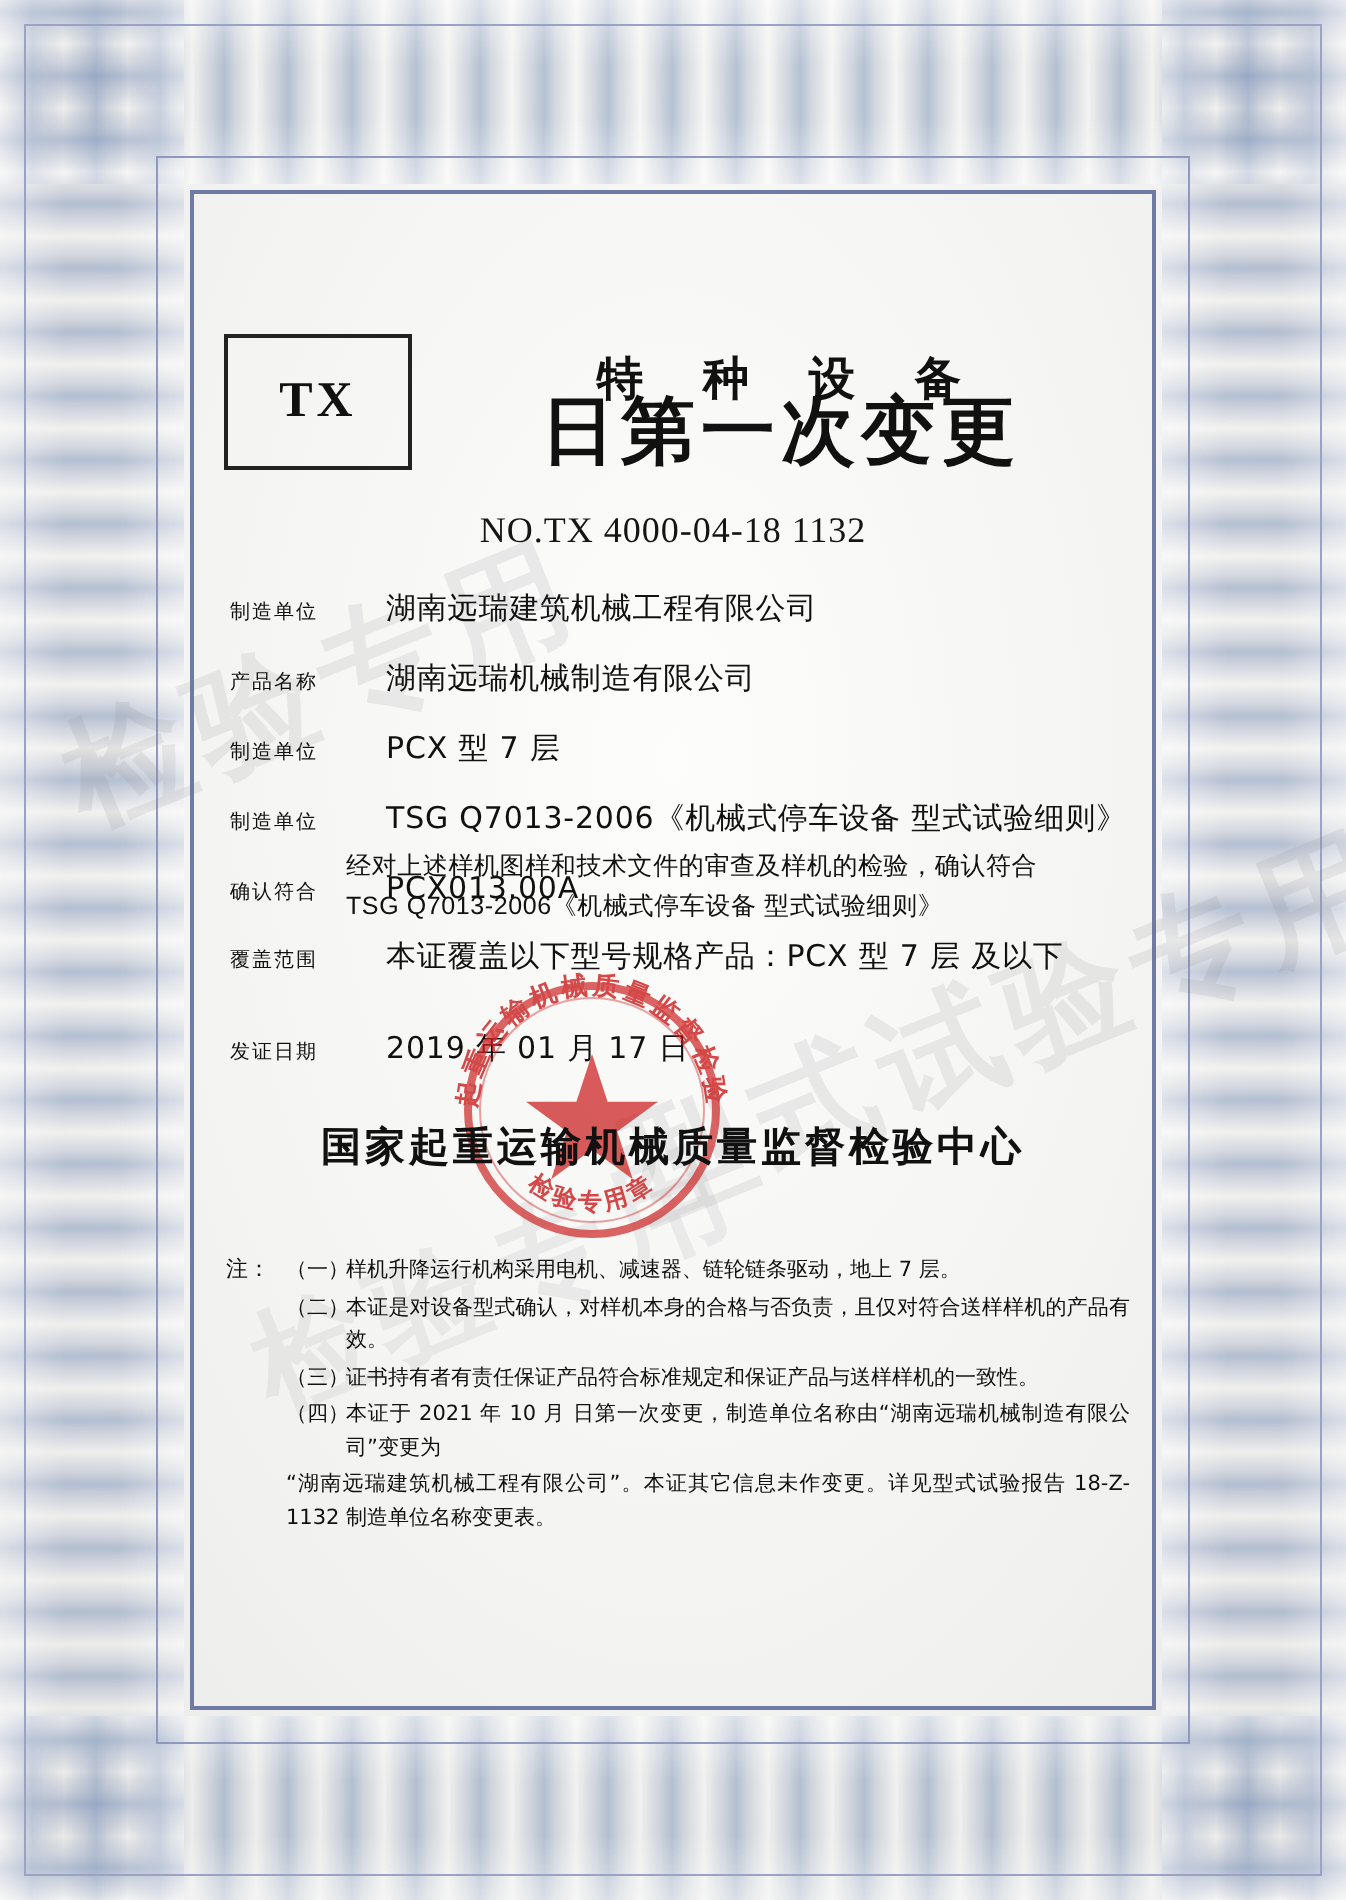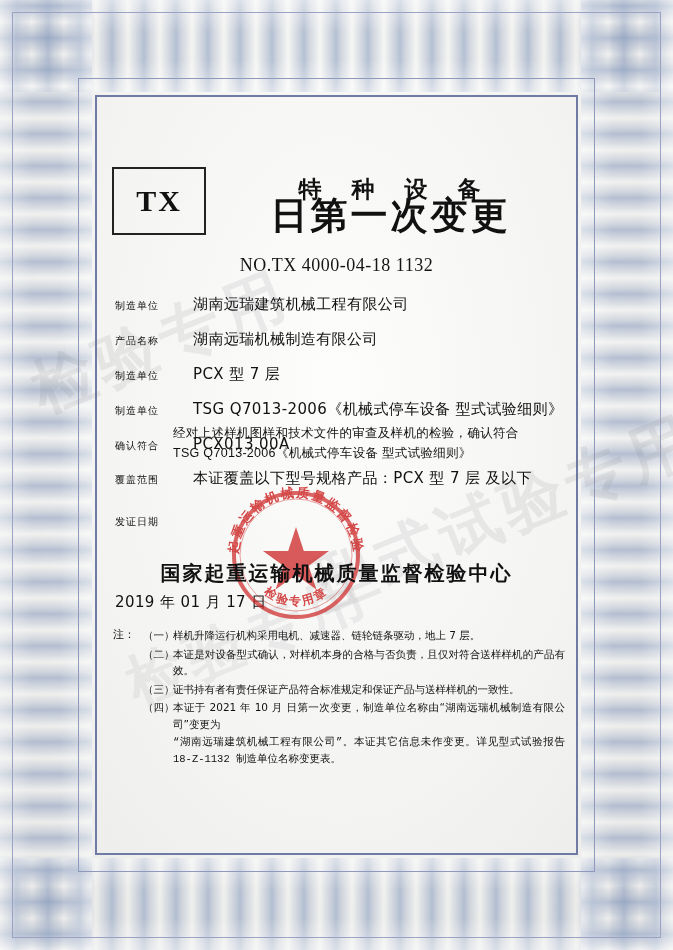"TX" .tx-box span { font-size: 30px -> 25px }
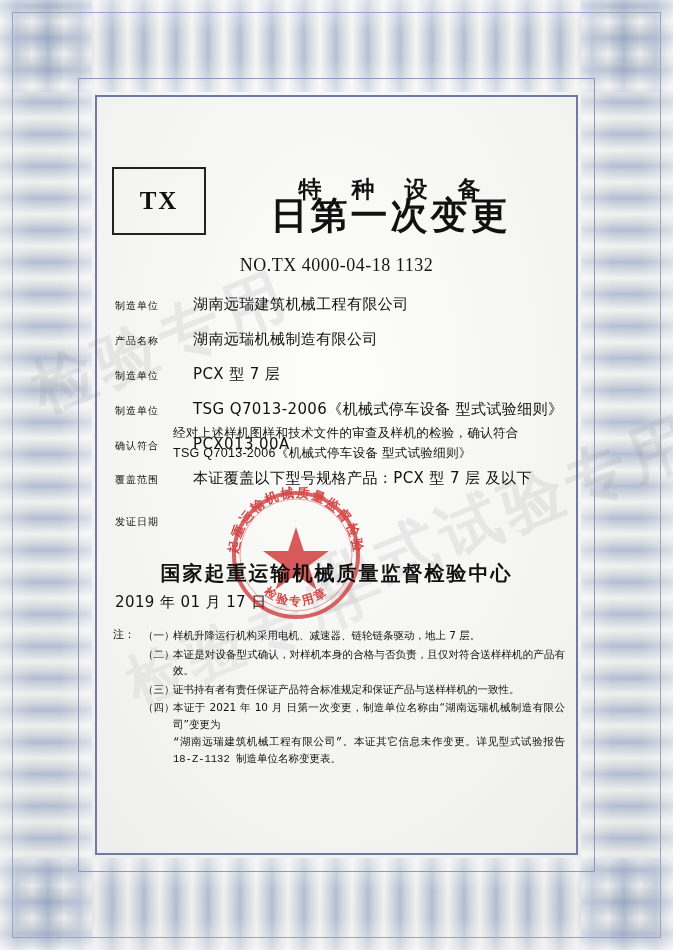"发证日期" .issue-row { flex-direction: column -> none }
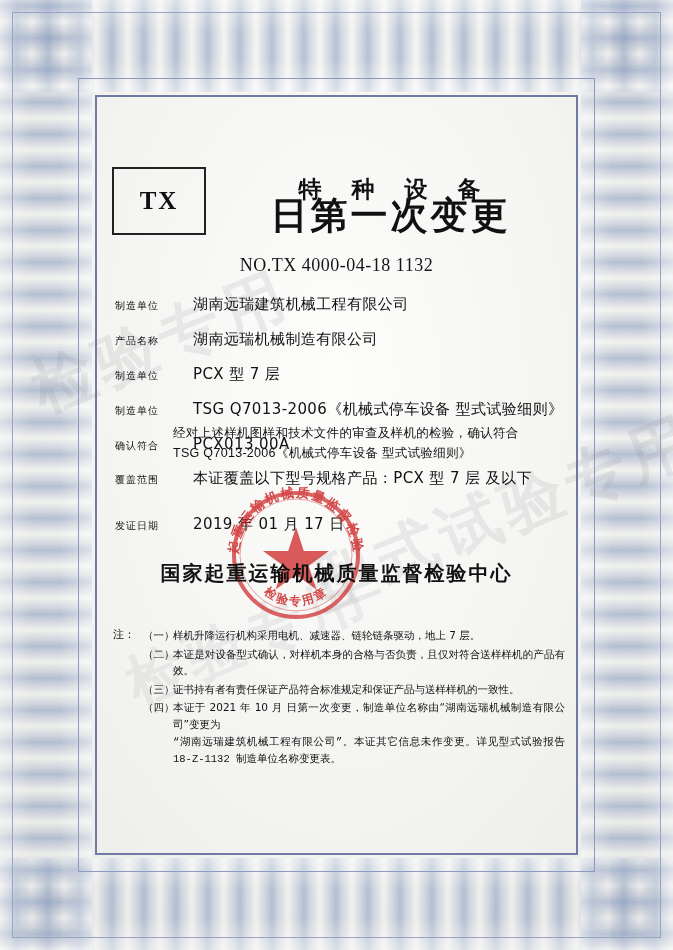"“湖南远瑞建筑机械工程有限公司”。本证其它信息未作变更。详见型式试验报告" .note-cont { font-family: Liberation Mono, monospace -> none; margin-left: 30px -> none }
